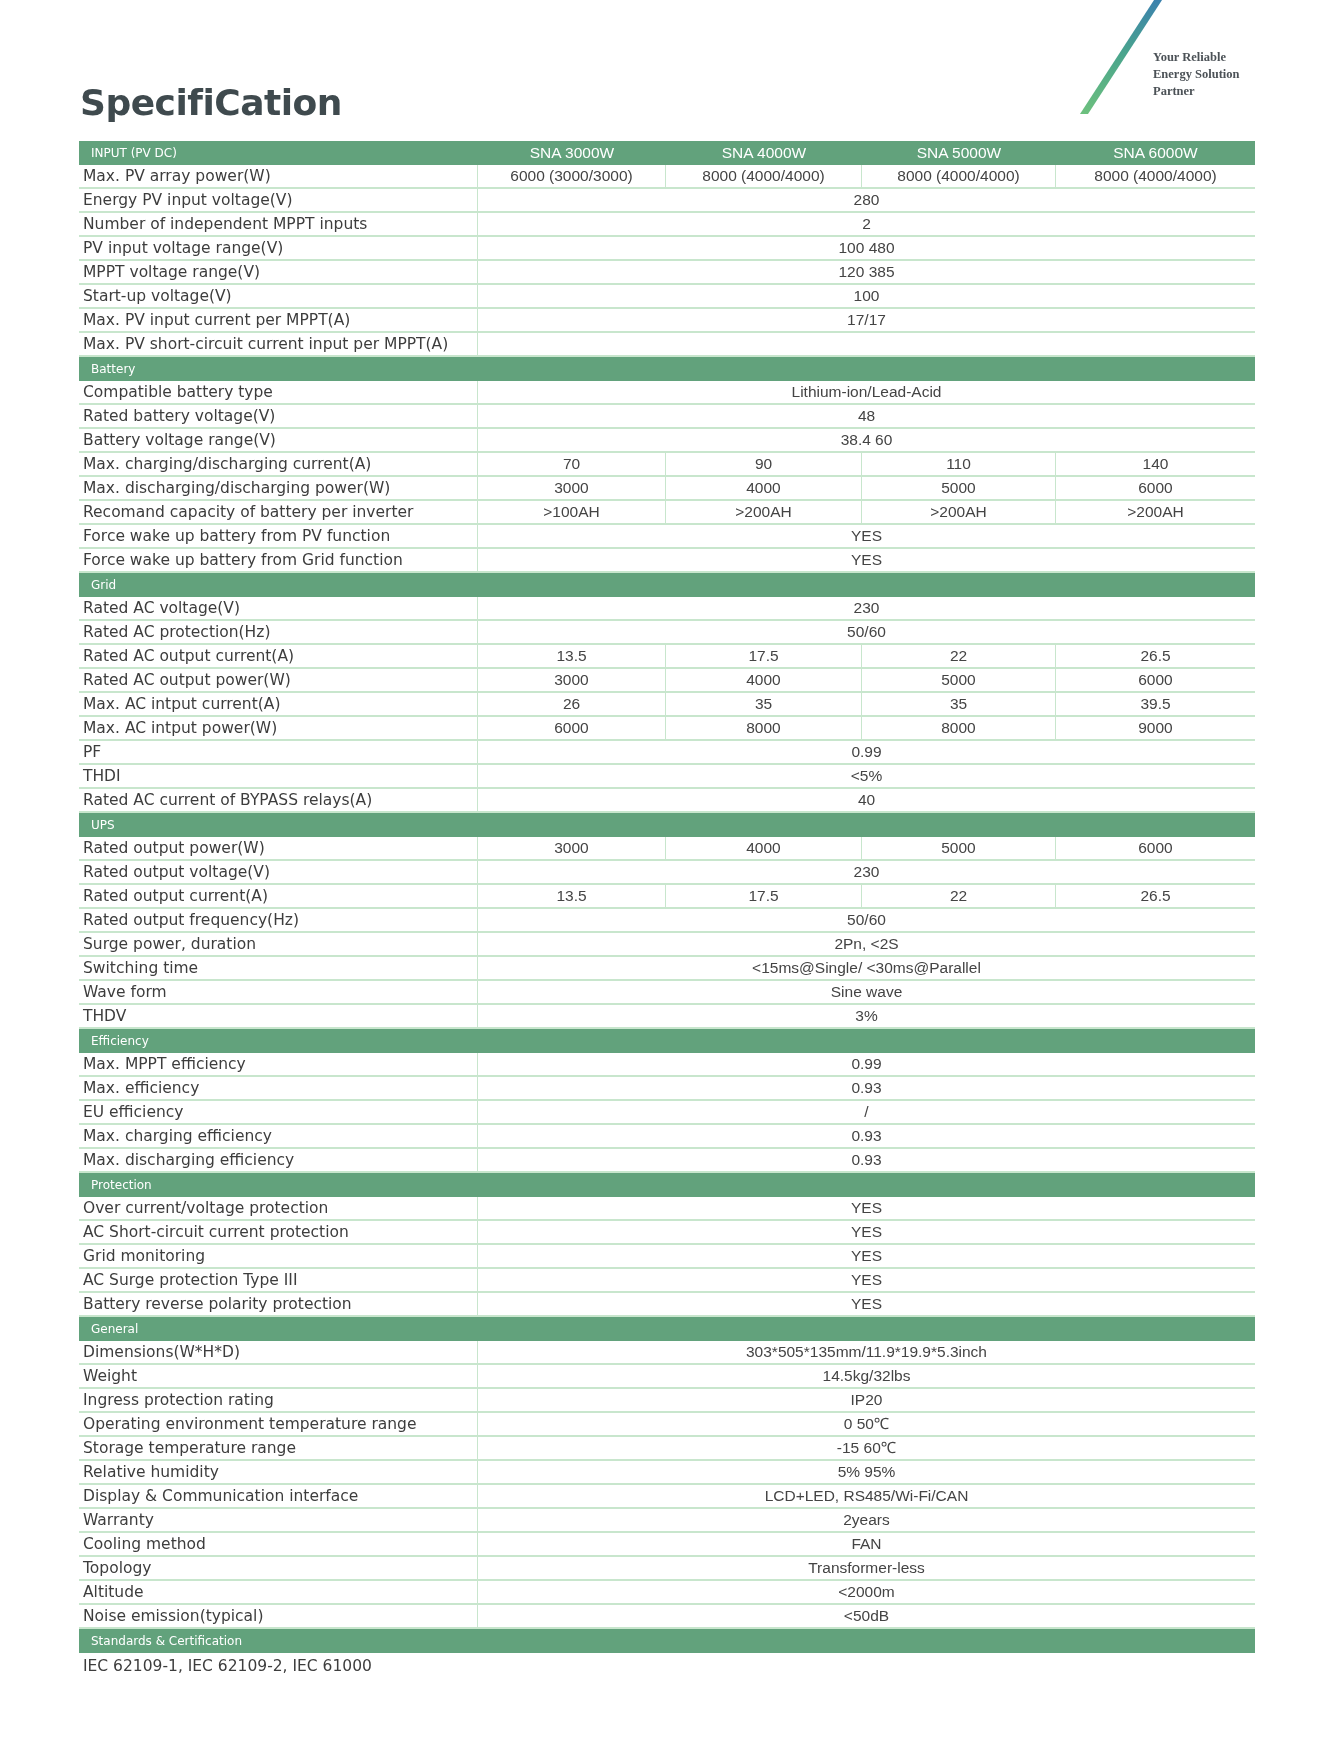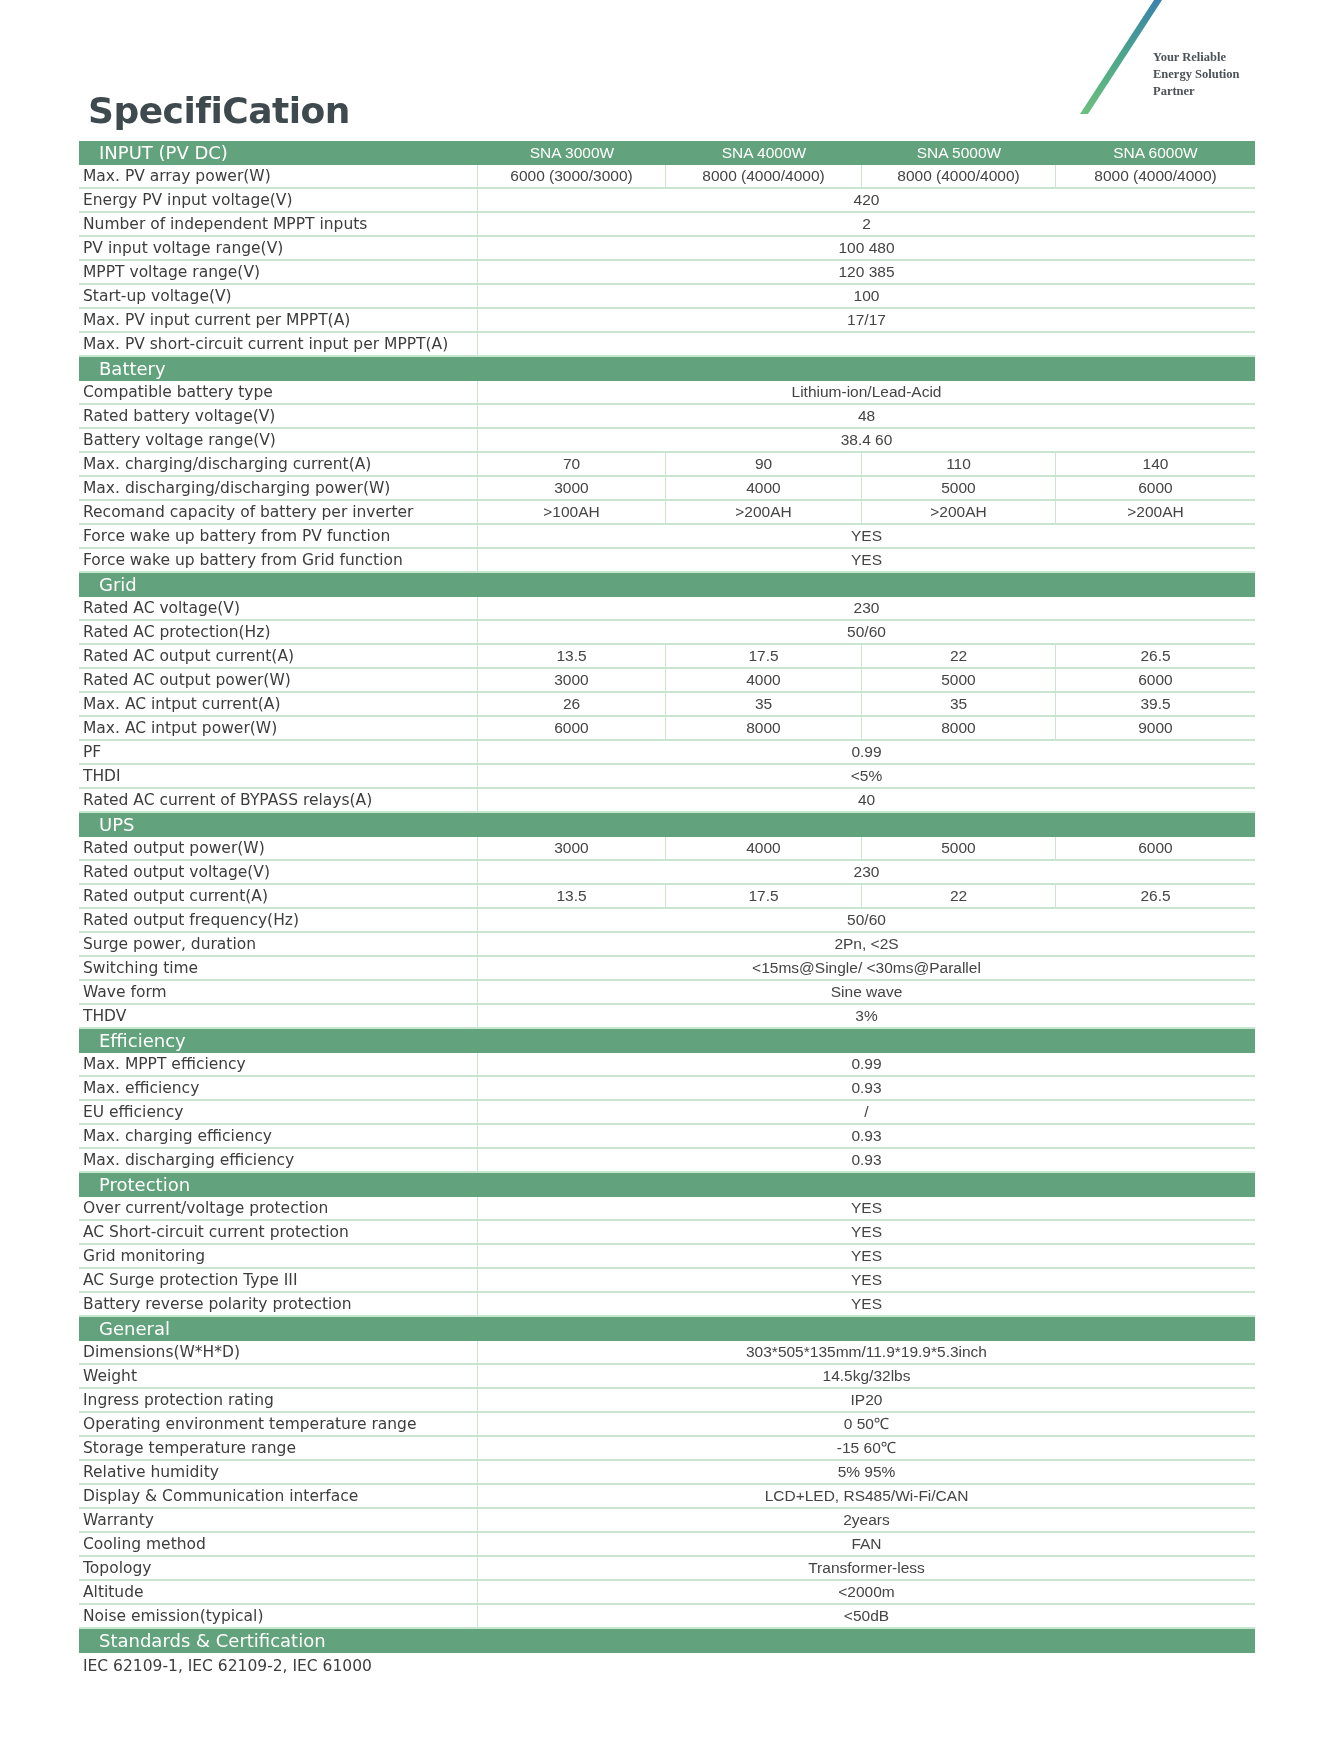"SpecifiCation" .page-title { margin: 8px -> 0 }
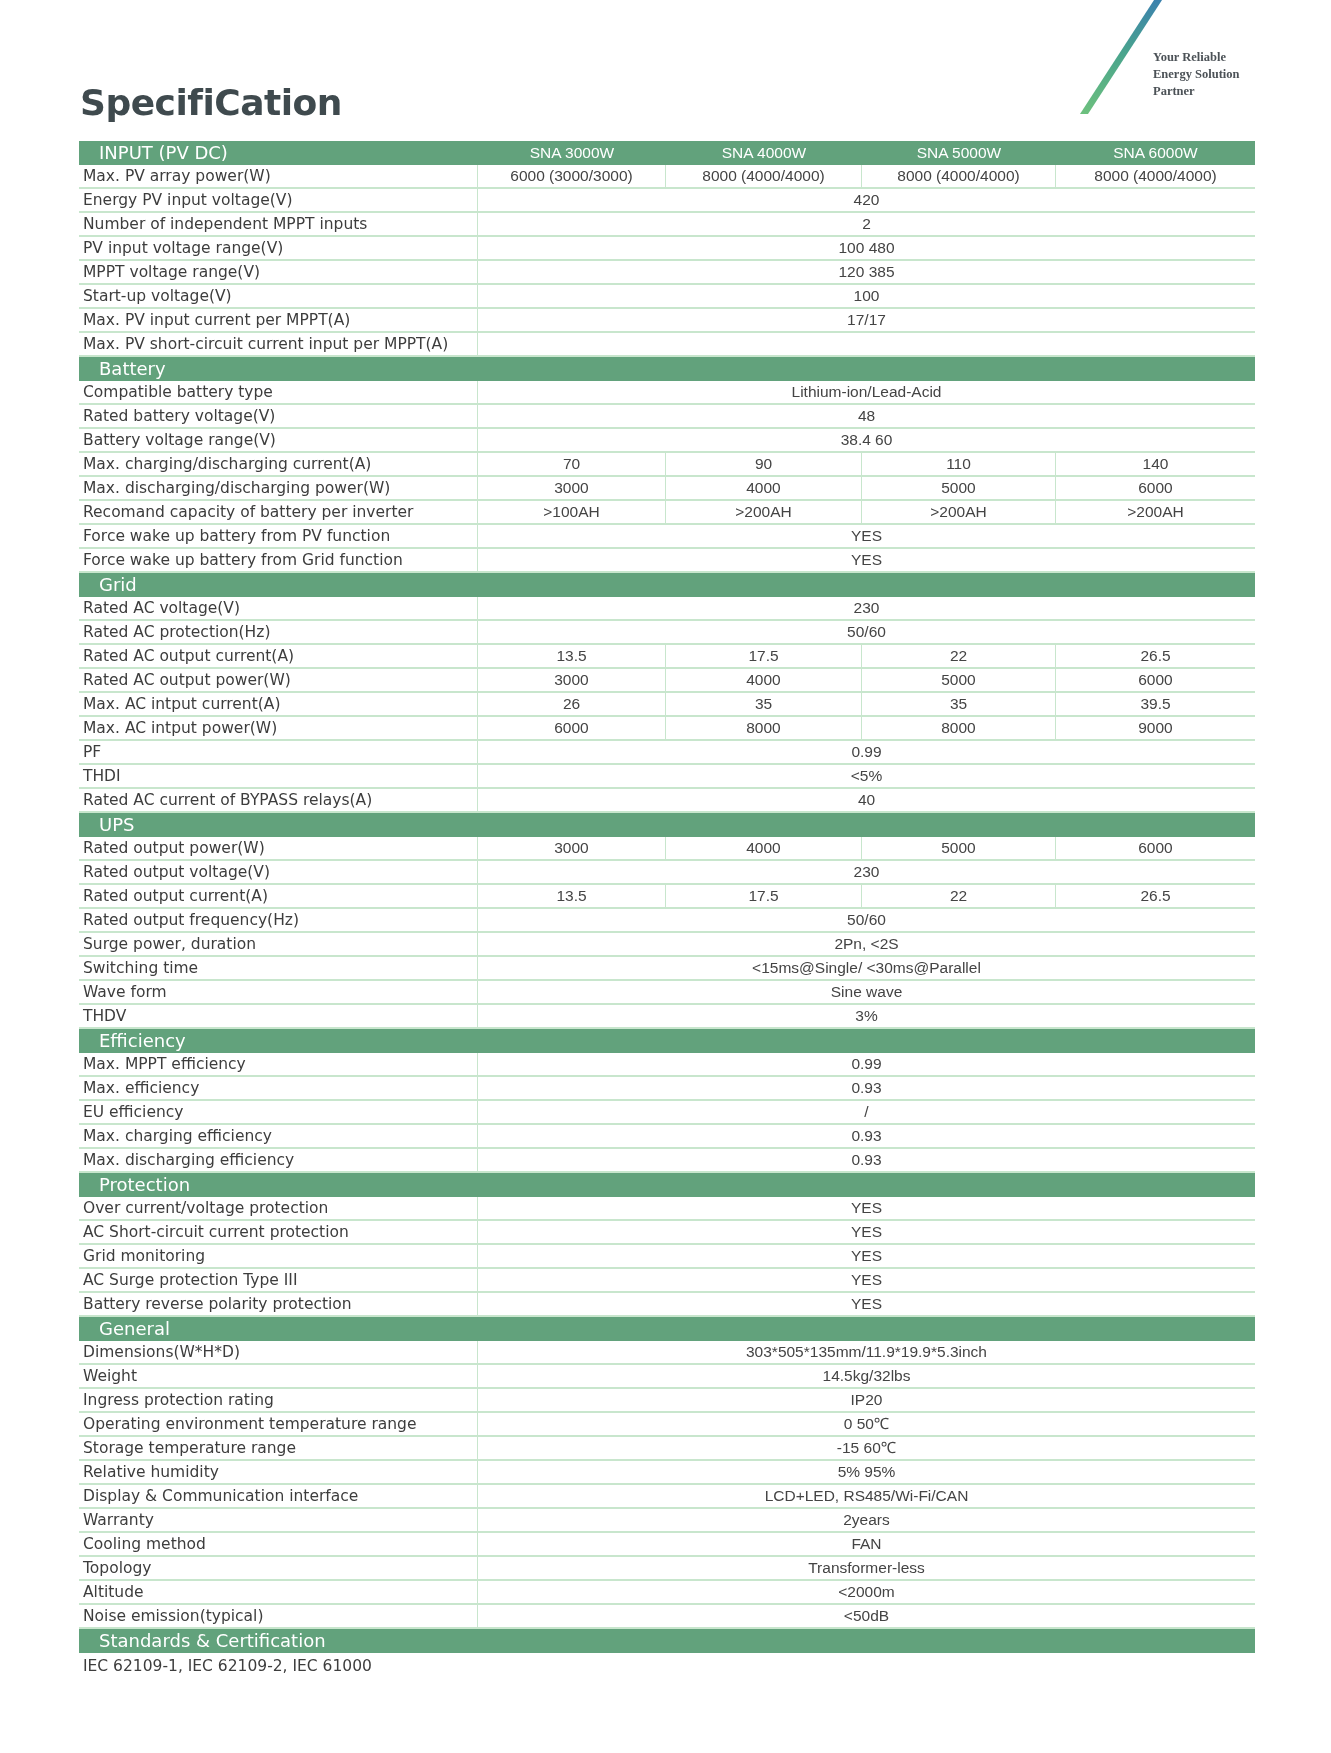"INPUT (PV DC)" .section .label { font-size: 18px -> 12px; padding-left: 20px -> 12px }
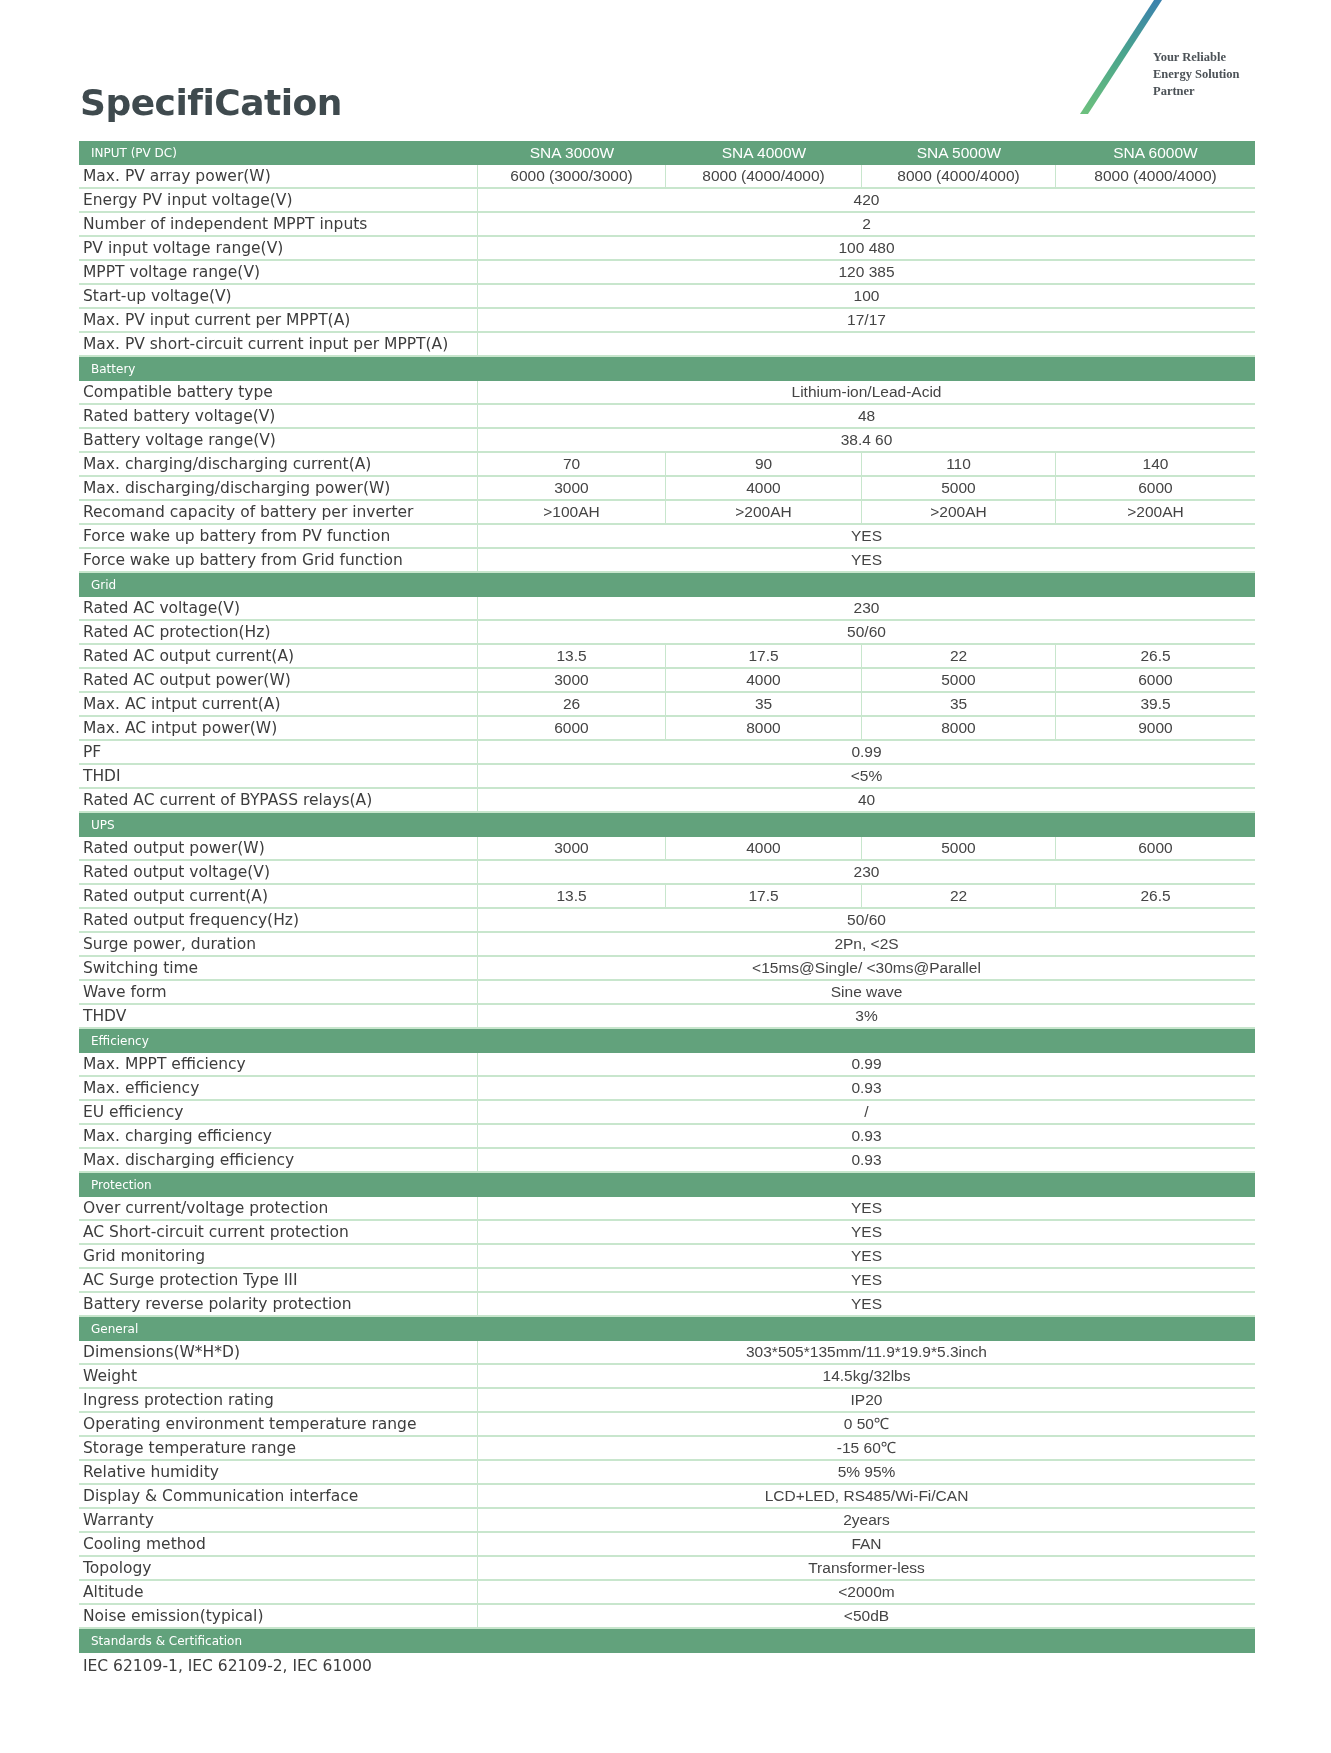"420" div.value { text: 420 -> 280 }
